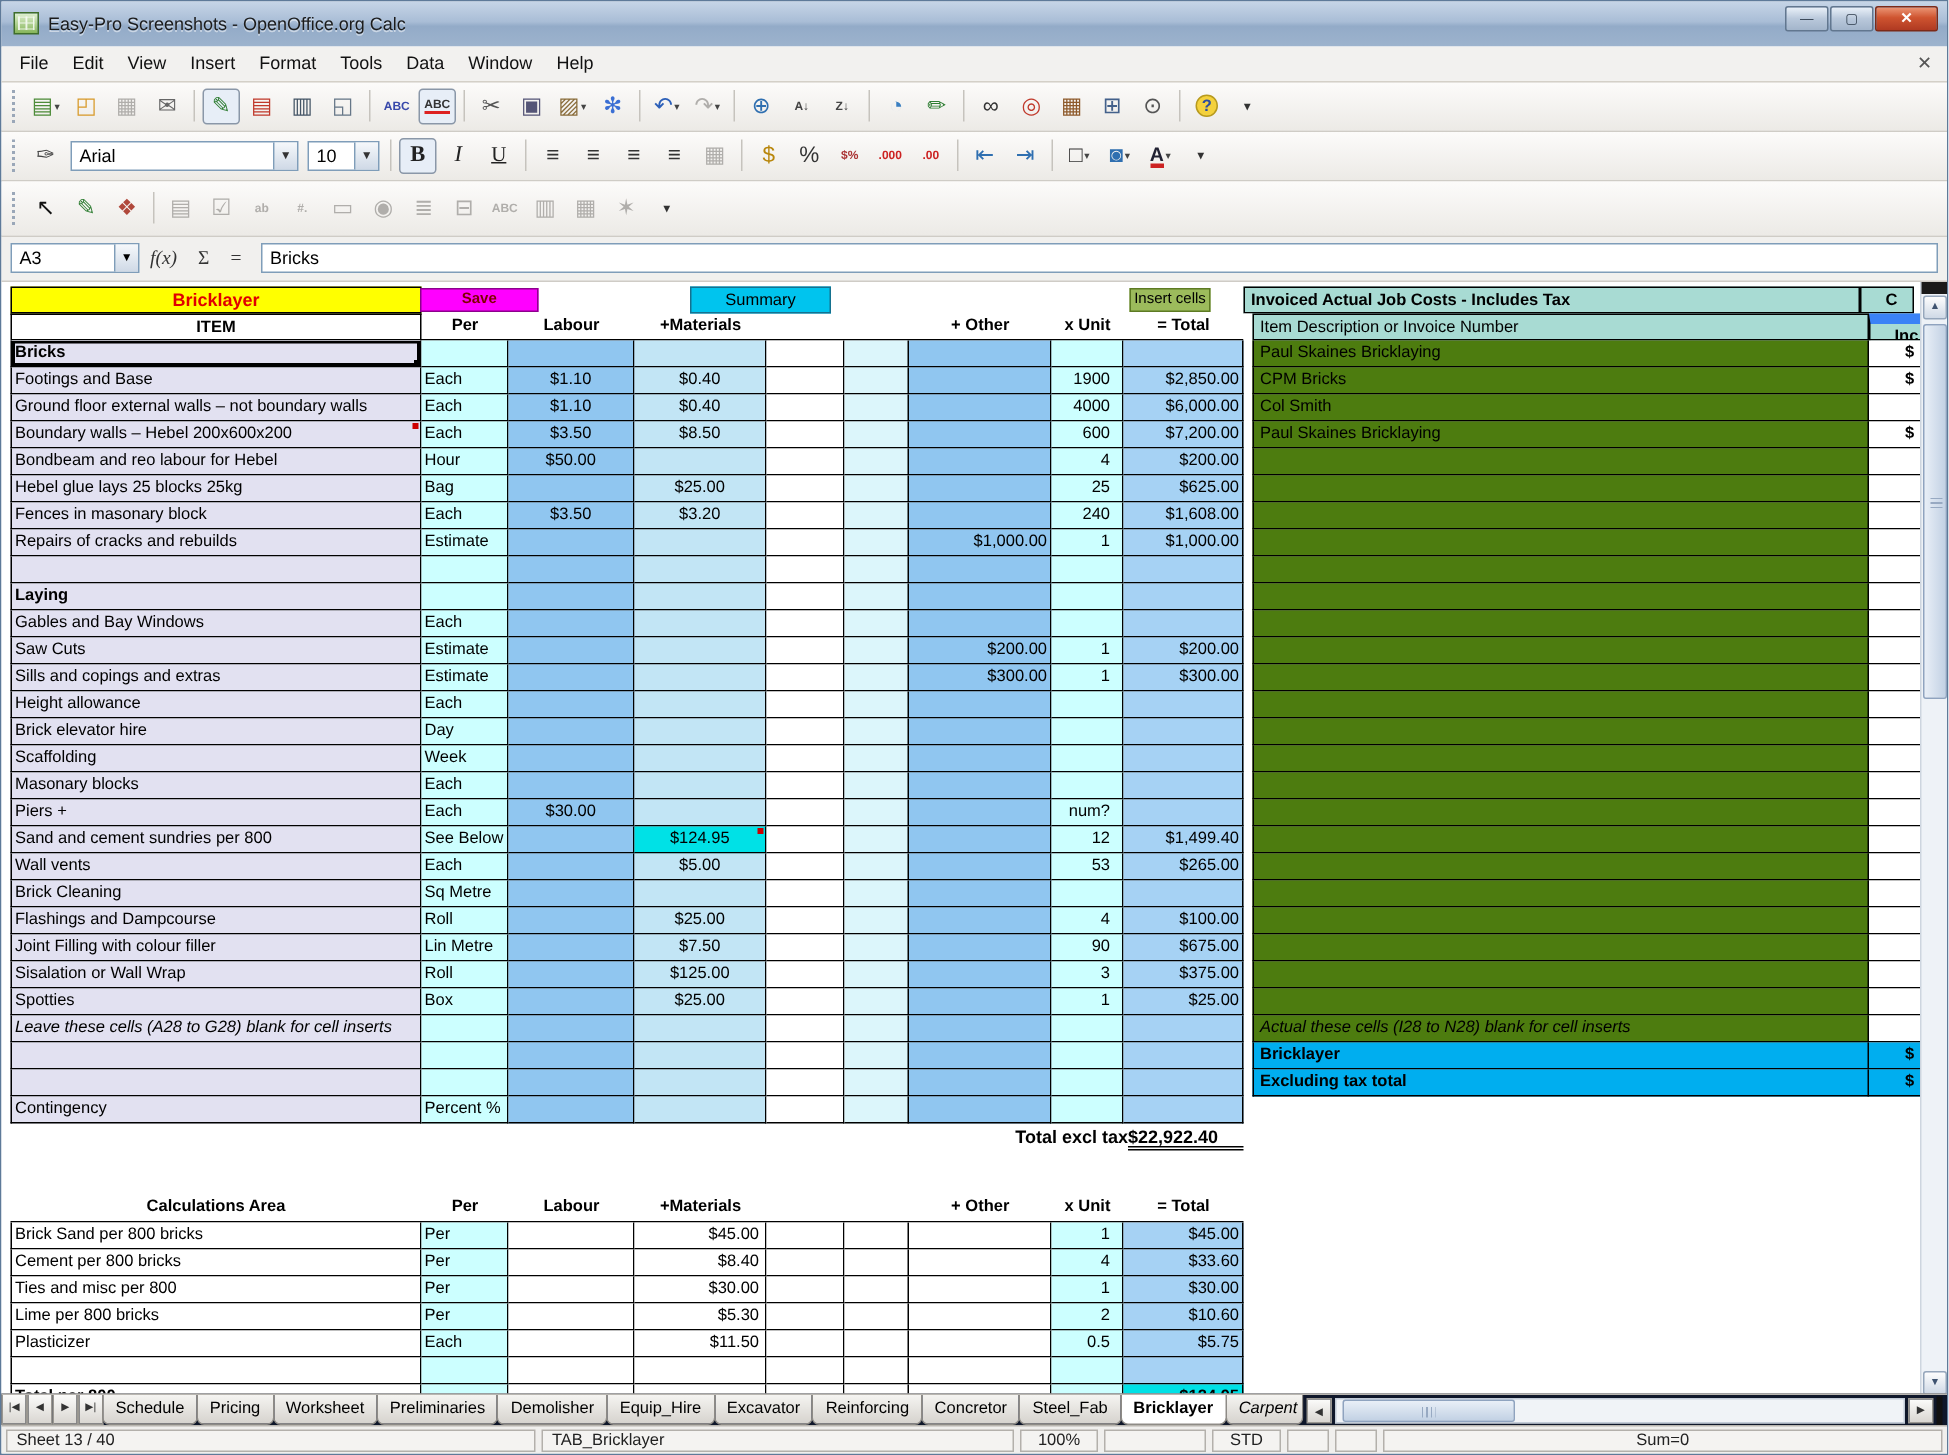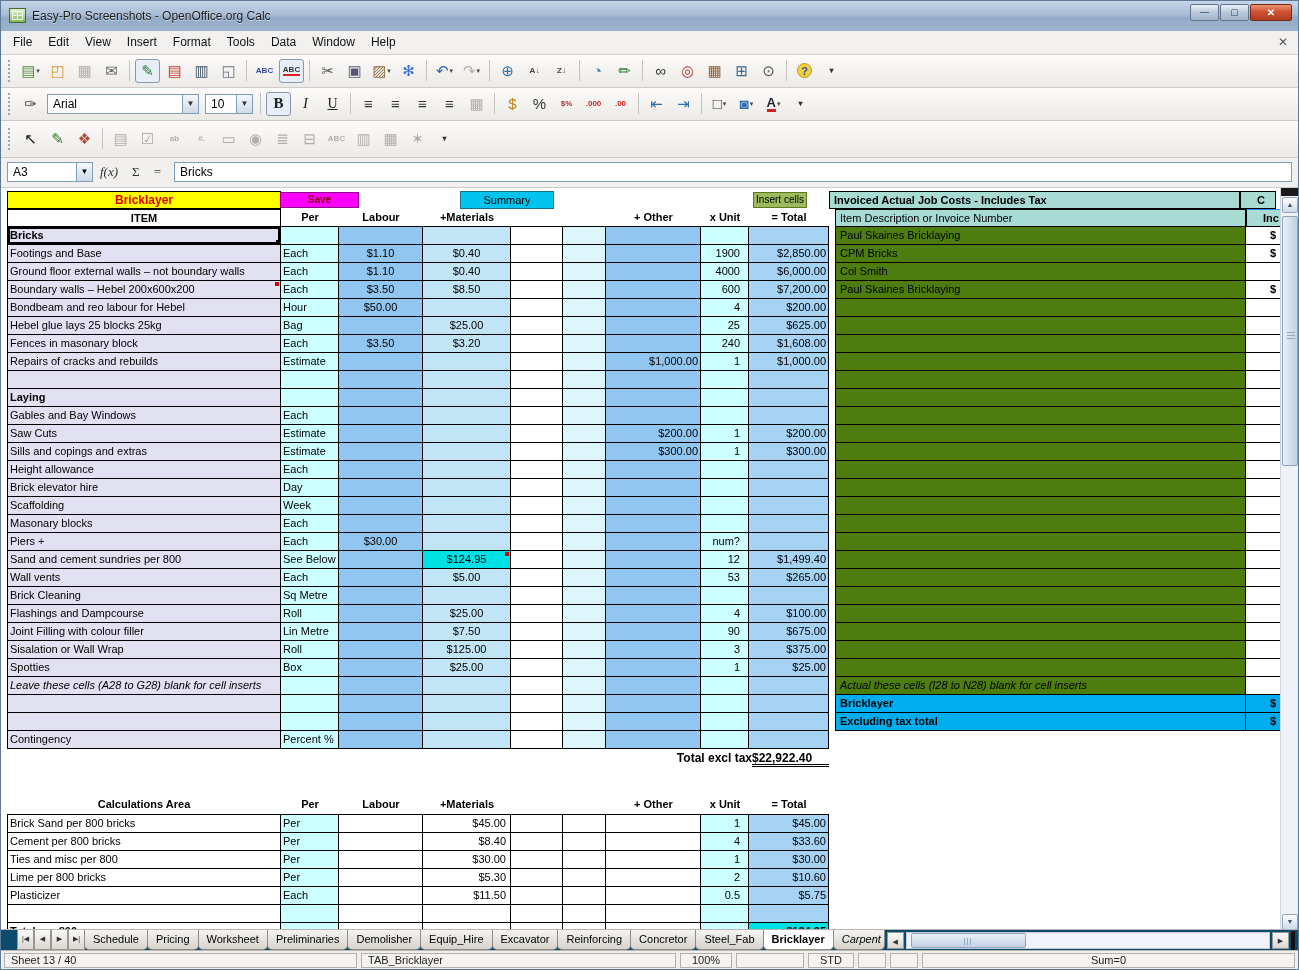"Inc" div.teal { border-top: 1px solid #3b82f6 -> 7px solid #3b82f6 }
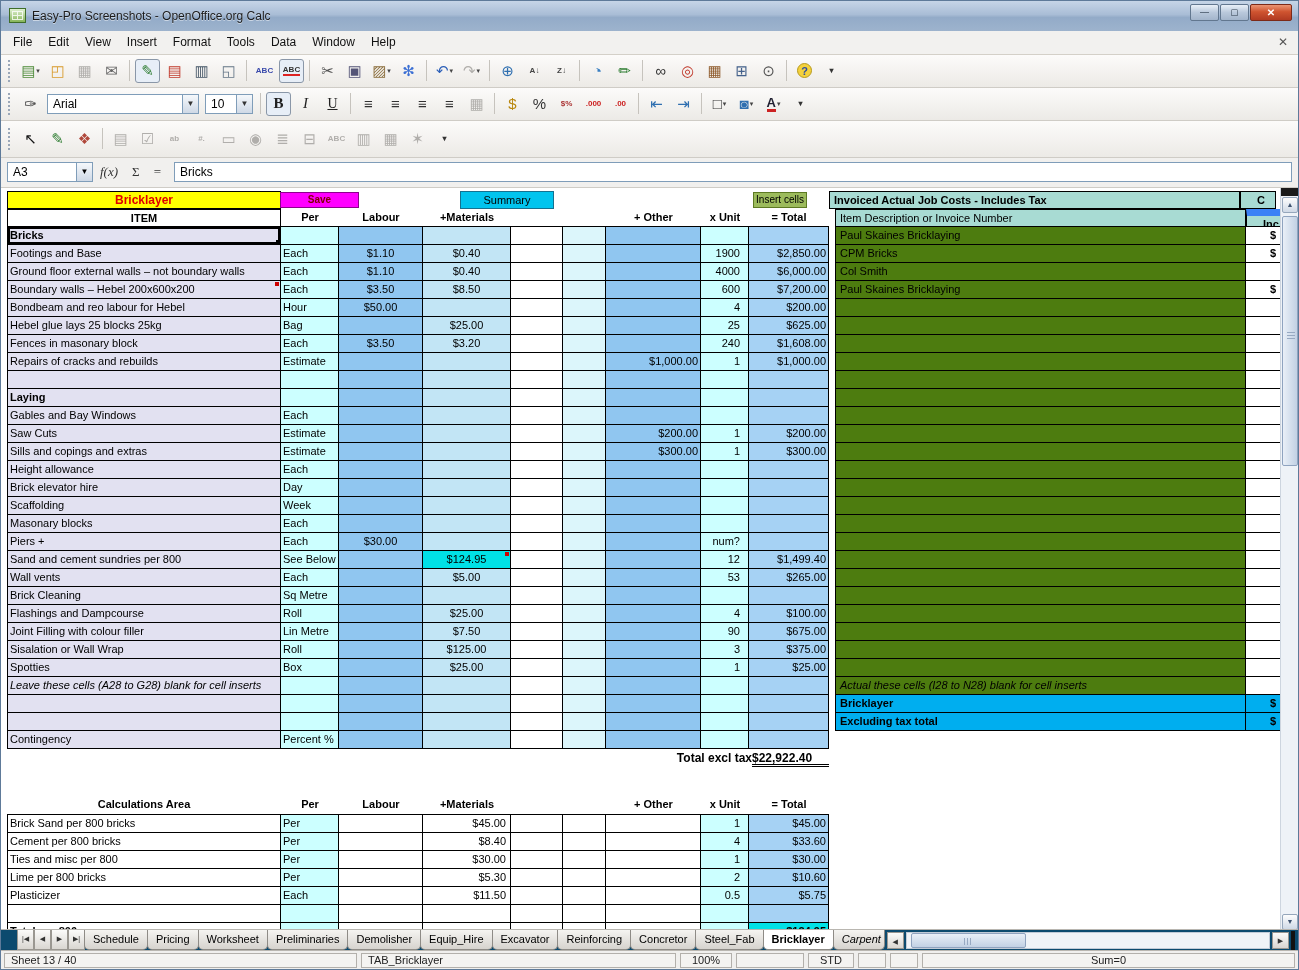"Schedule" .tabbar { background: #0c4a6e -> #0f172a; padding-left: 16px -> none }
